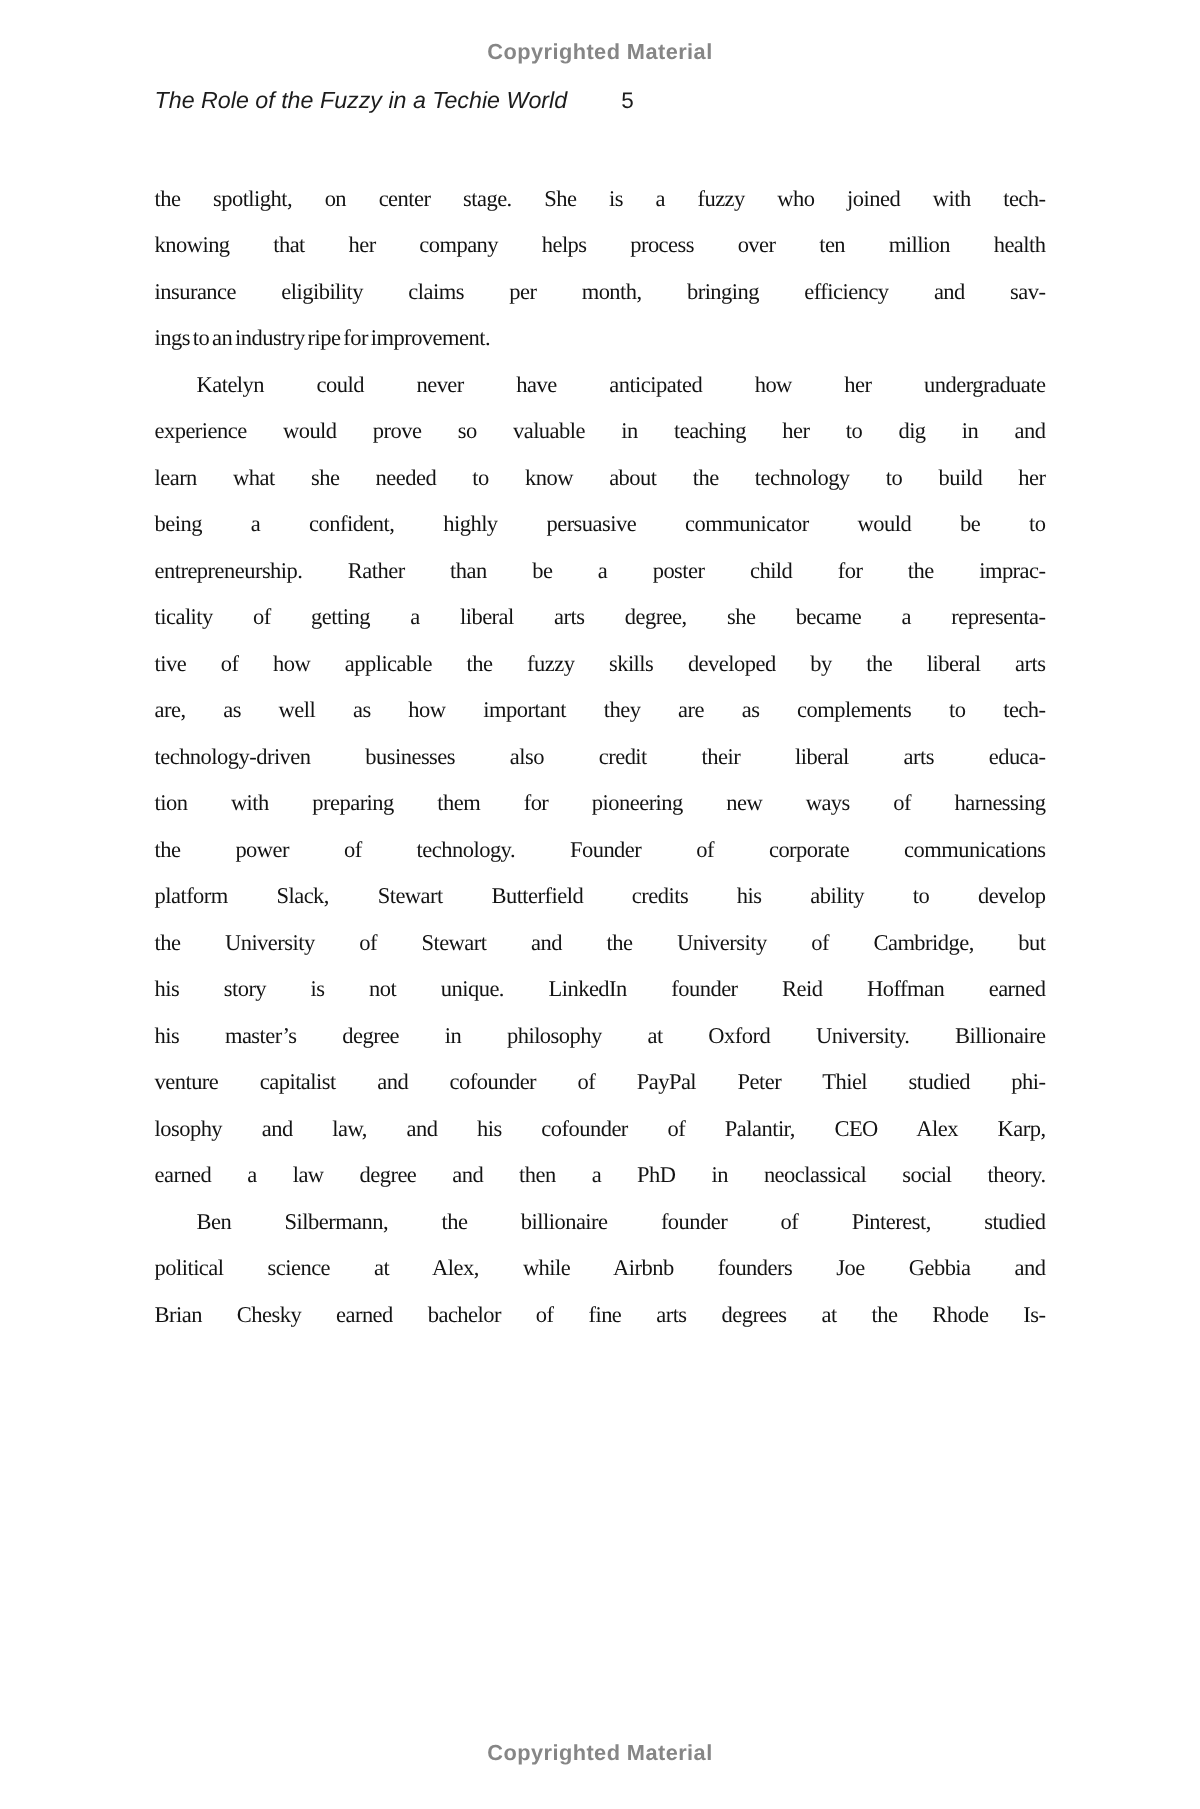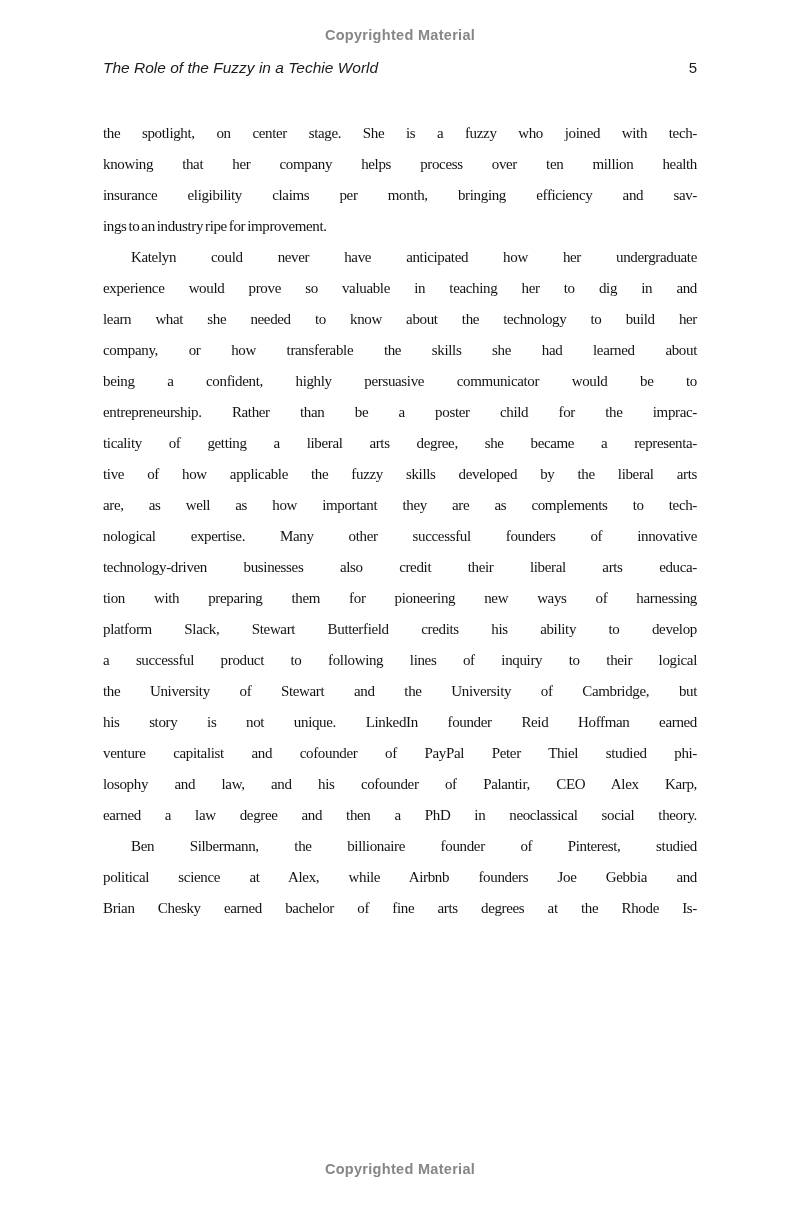"The Role of the Fuzzy" .running-header { justify-content: space-between -> flex-start }
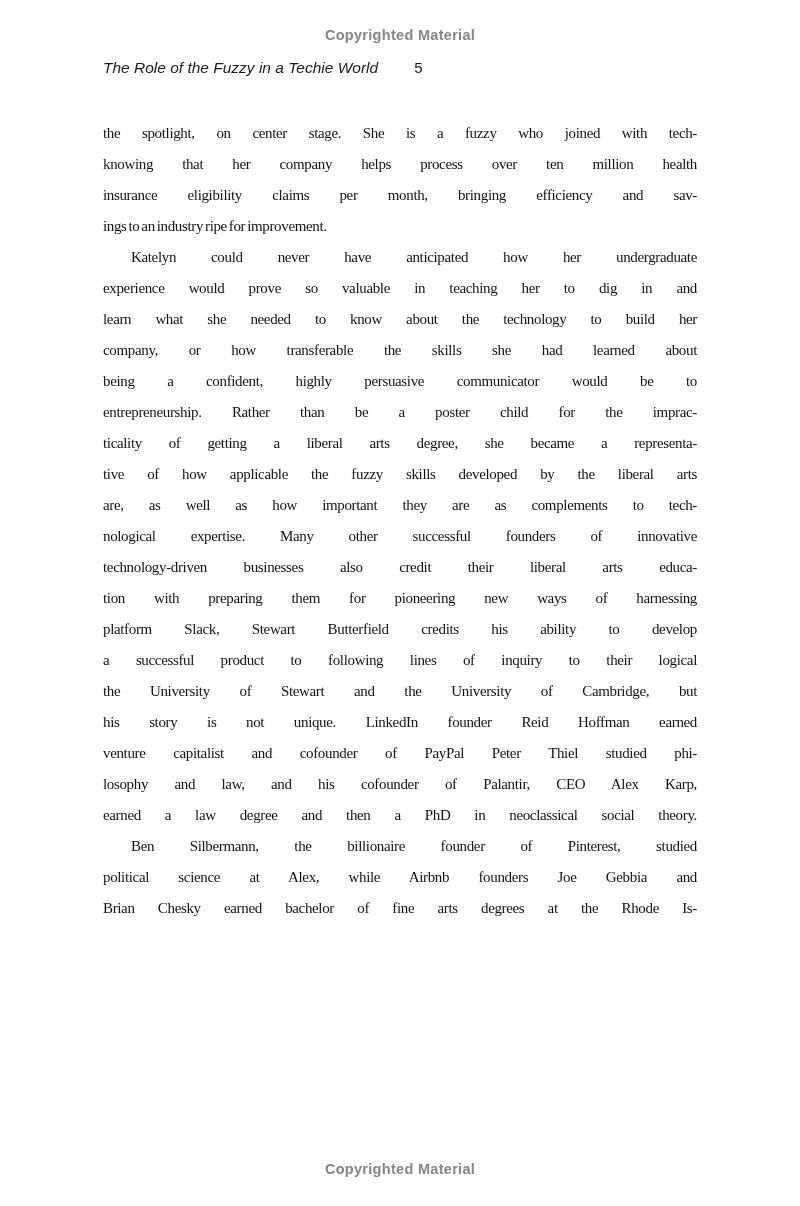"company, or how transferable the" div.line { html: <div>company, or how transferable the skills she had learned about</div> -> none }
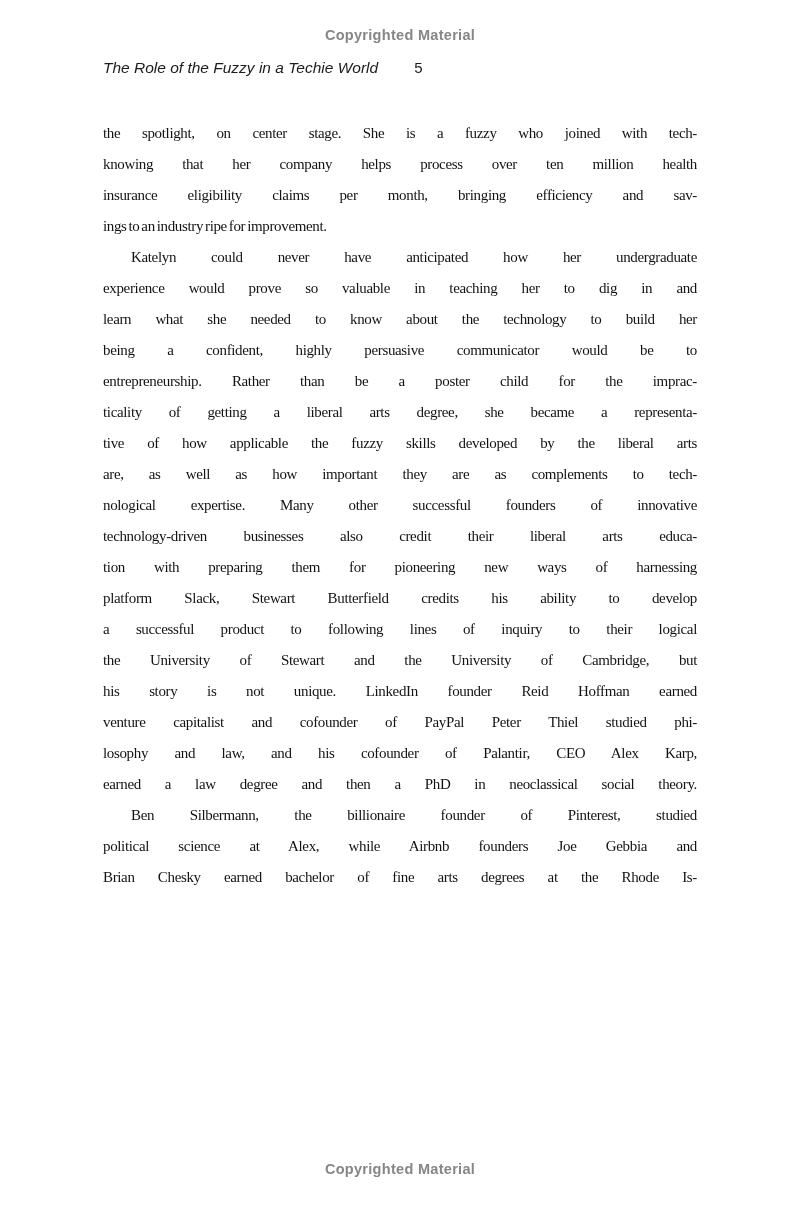"nological expertise. Many other" div.line { html: <div>nological expertise. Many other successful founders of innovative</div> -> none }
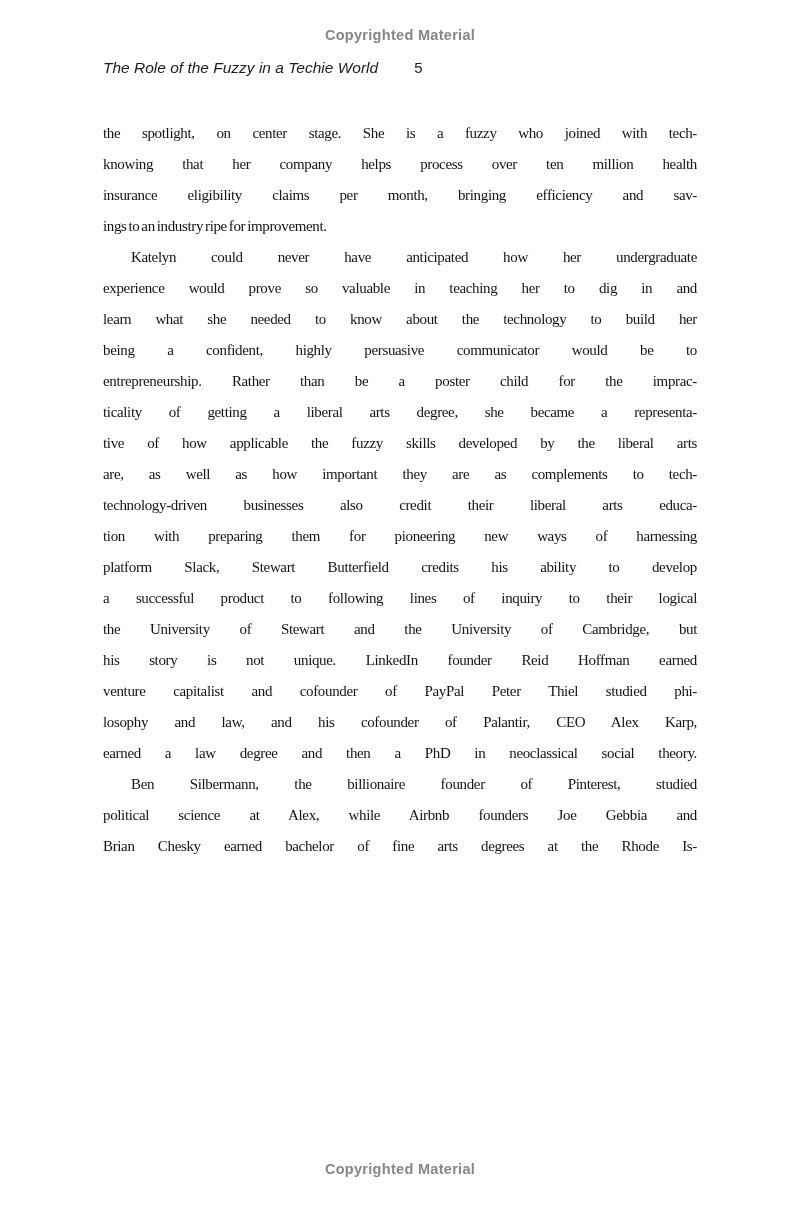"the power of technology. Founder" div.line { html: none -> <div>the power of technology. Founder of corporate communications</div> }
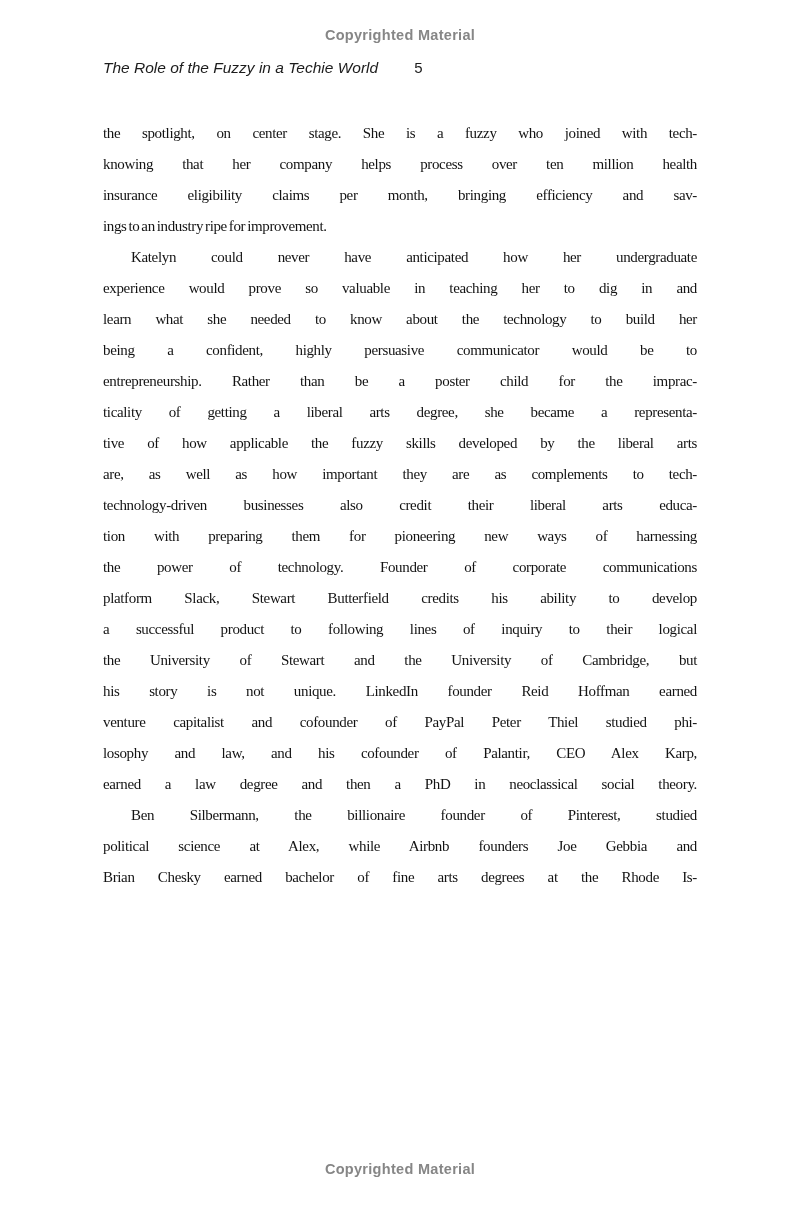"a successful product to following" div.line { html: <div>a successful product to following lines of inquiry to their logical</div> -> none }
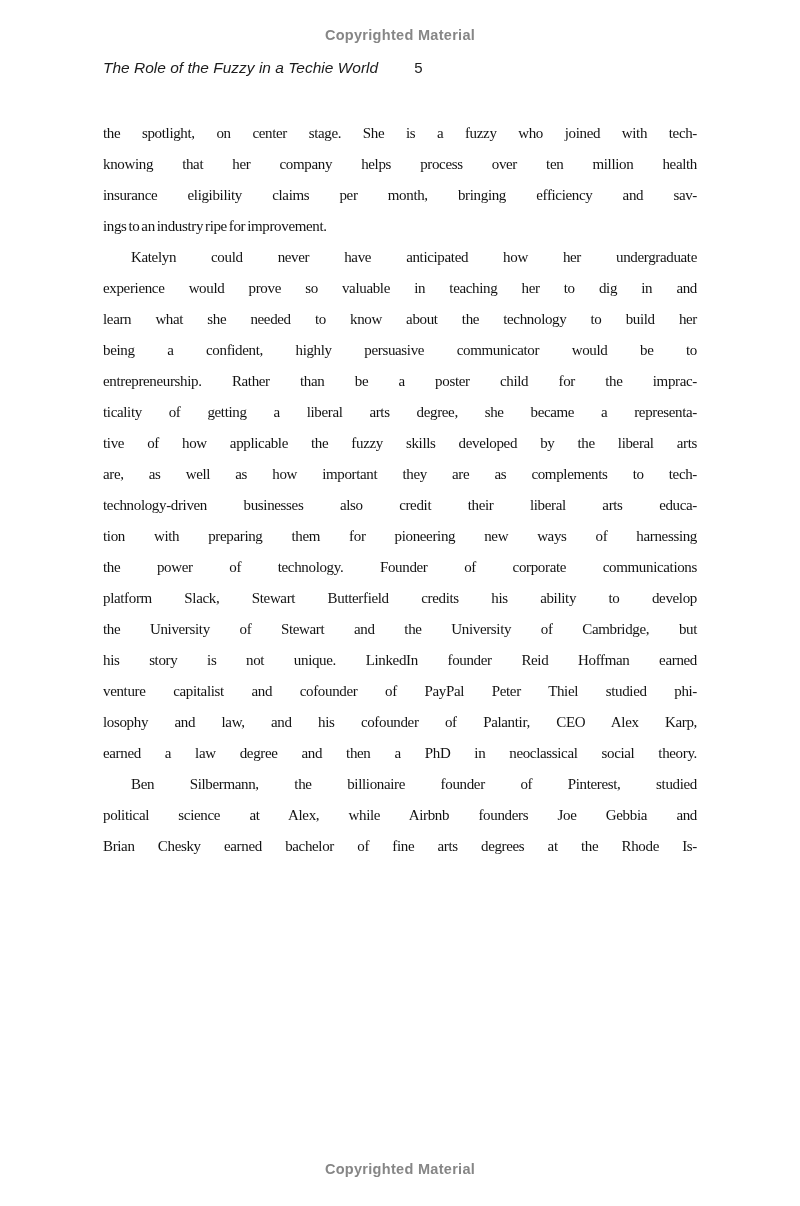"his master’s degree in philosophy" div.line { html: none -> <div>his master’s degree in philosophy at Oxford University. Billionaire</div> }
